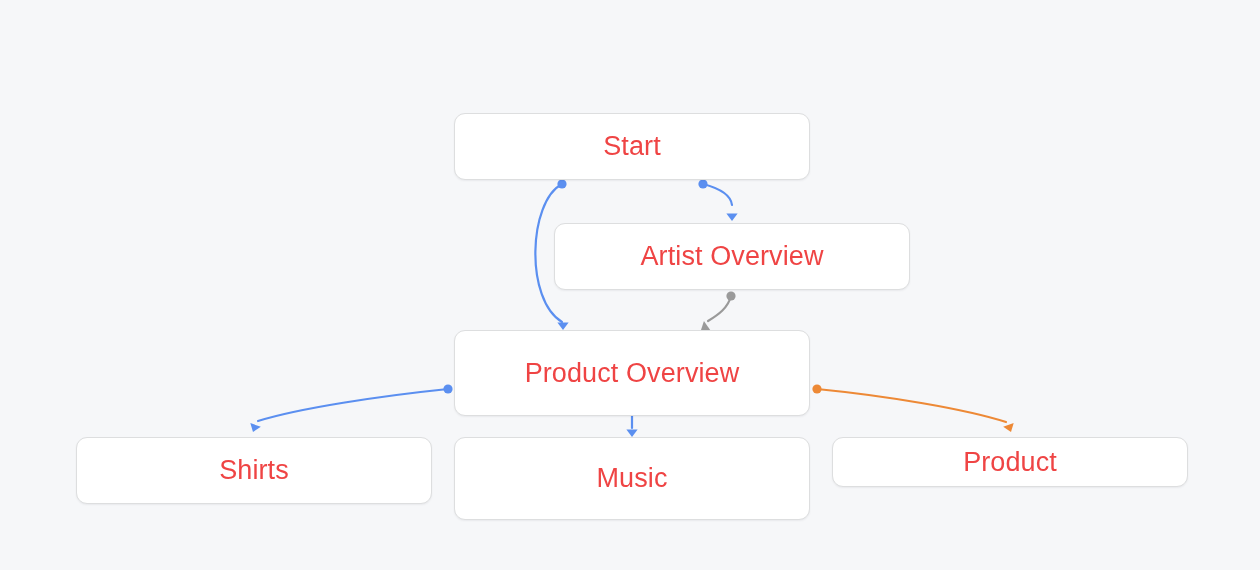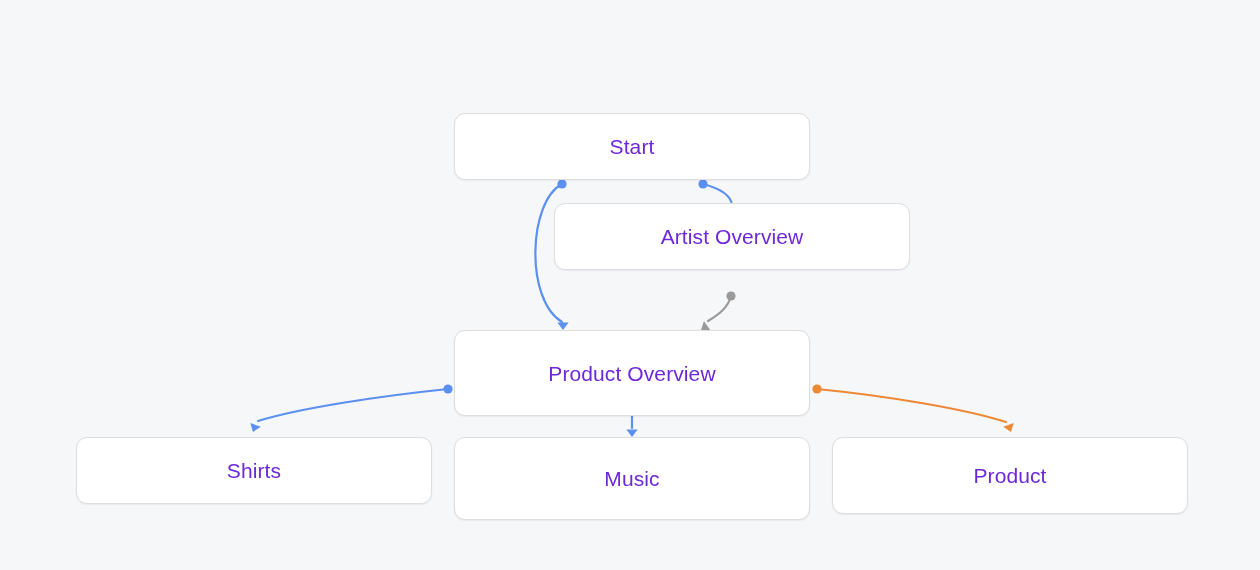"Start" .node-label { color: #6d28d9 -> #ef4444; font-size: 21px -> 27px }
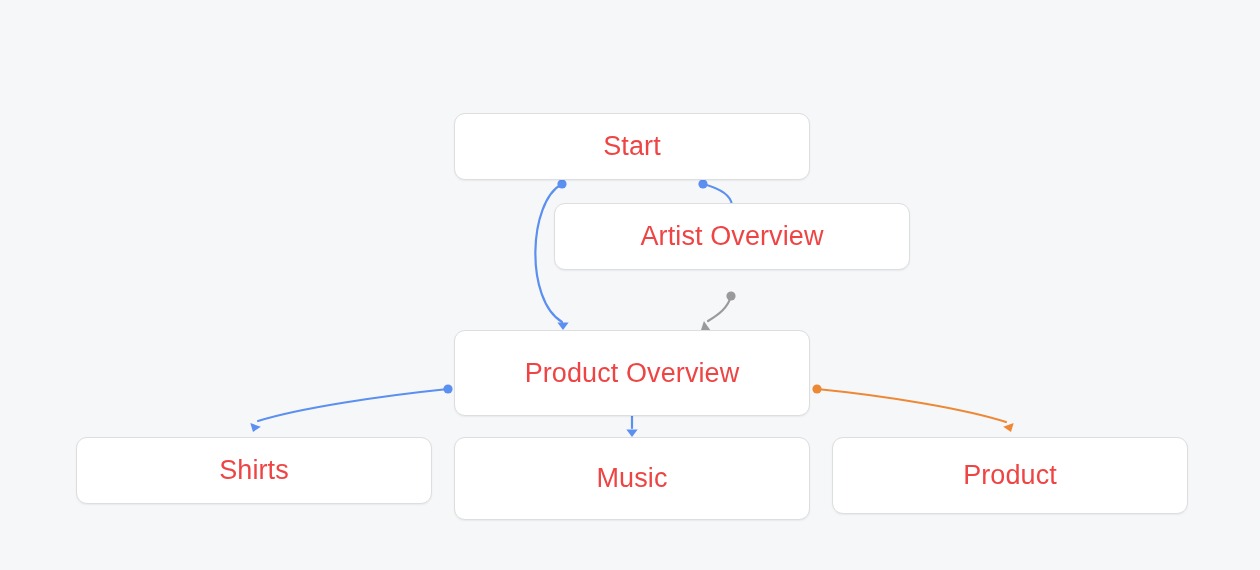"Artist Overview" div.node { top: 203px -> 223px }
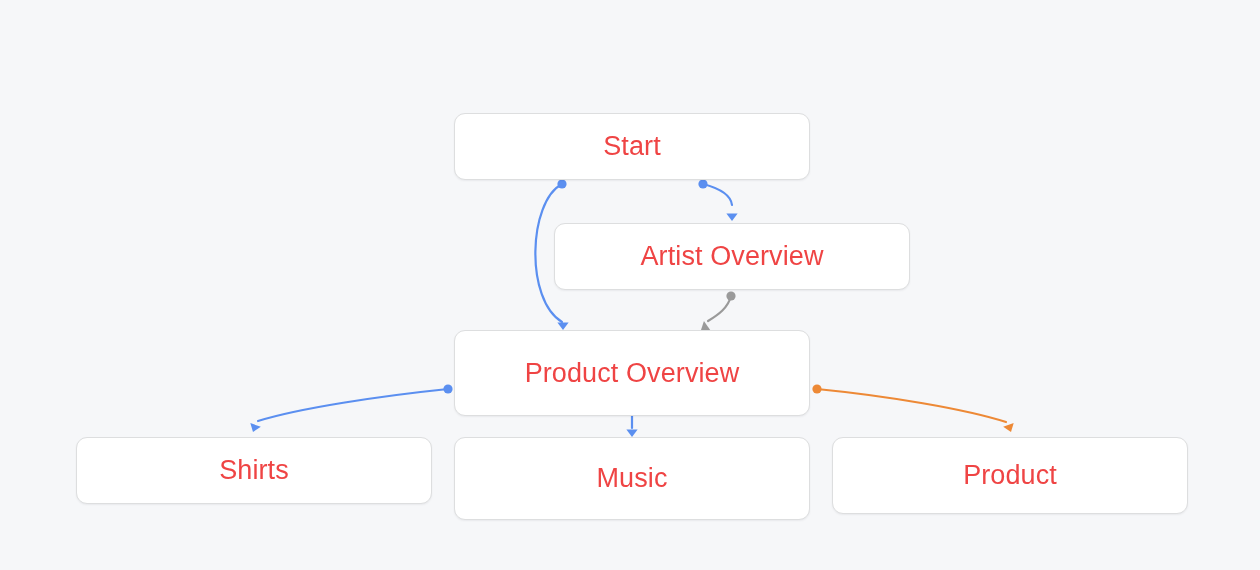"Product" div.node { height: 77px -> 50px }
